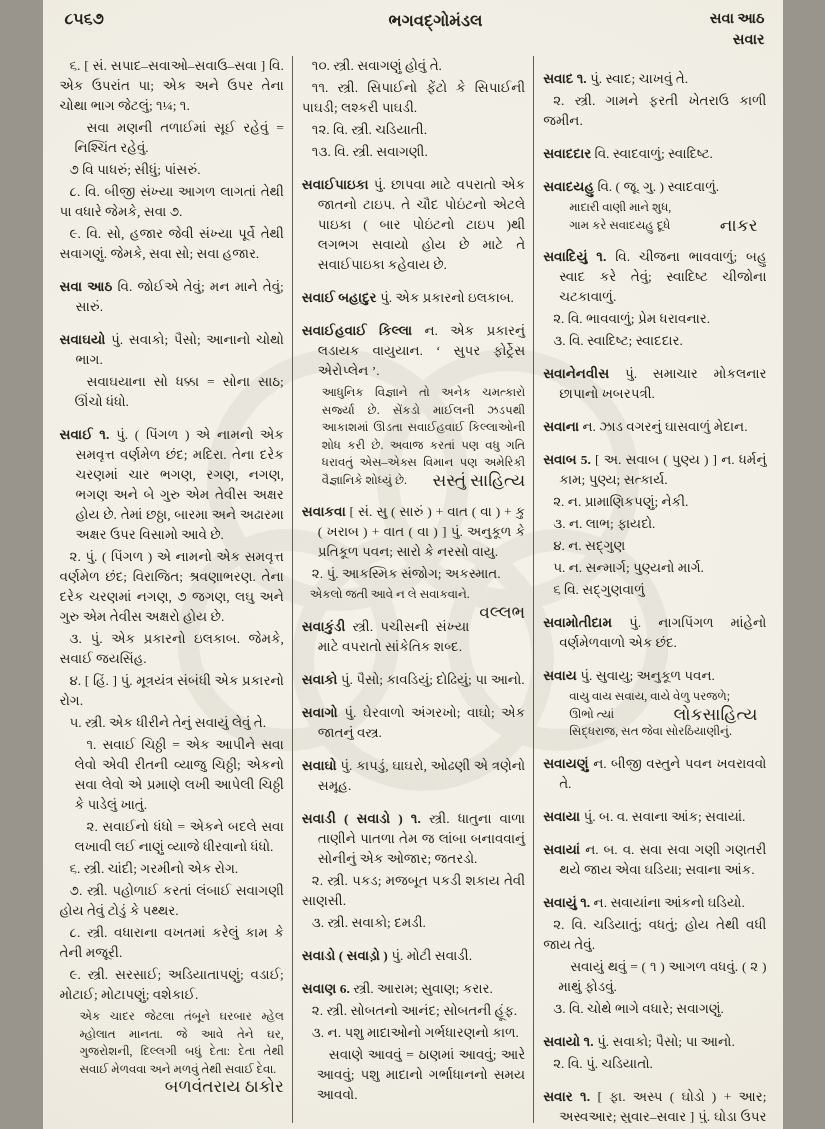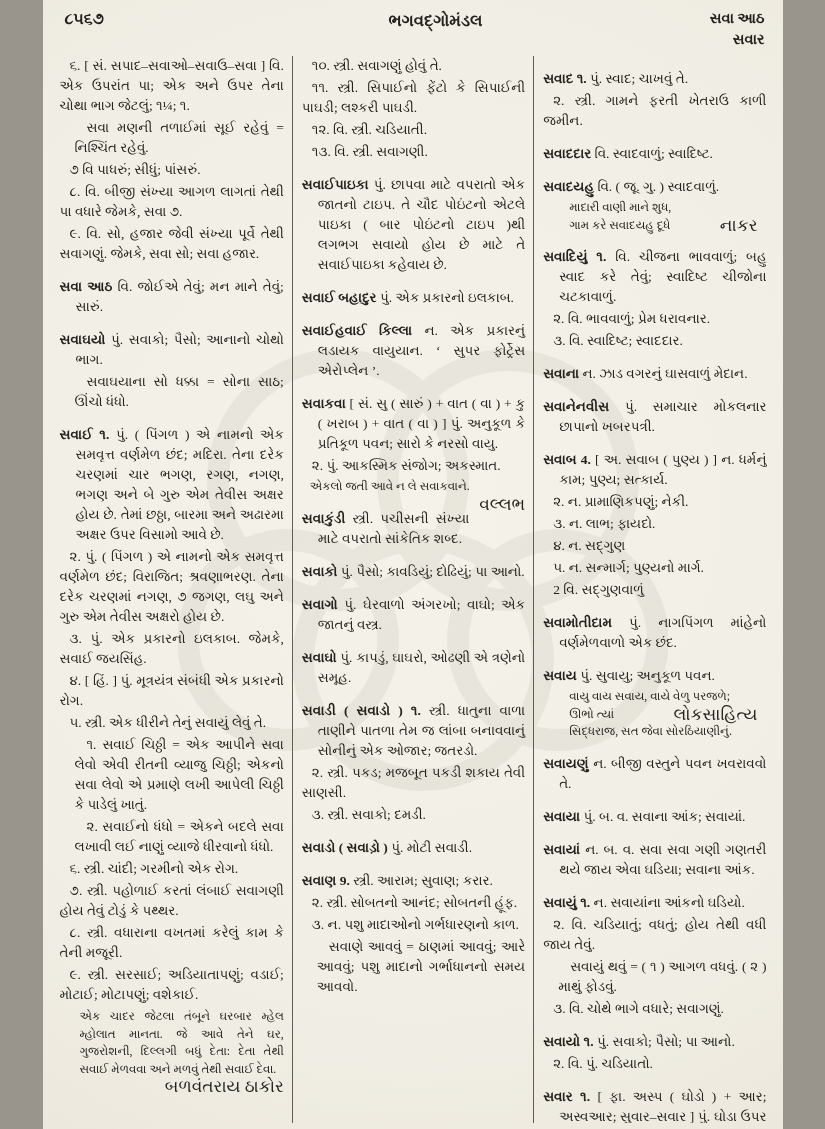"આધુનિક વિજ્ઞાને તો અનેક ચમત્કારો" p.para { html: none -> <p>આધુનિક વિજ્ઞાને તો અનેક ચમત્કારો સર્જ્યા છે. સેંકડો માઈલની ઝડપથી આકાશમાં ઊડતા સવાઈહવાઈ કિલ્લાઓની શોધ કરી છે. અવાજ કરતાં પણ વધુ ગતિ ધરાવતું એસ–એક્સ વિમાન પણ અમેરિકી વૈજ્ઞાનિકે શોધ્યું છે.<span>સસ્તું સાહિત્ય</span></p> }
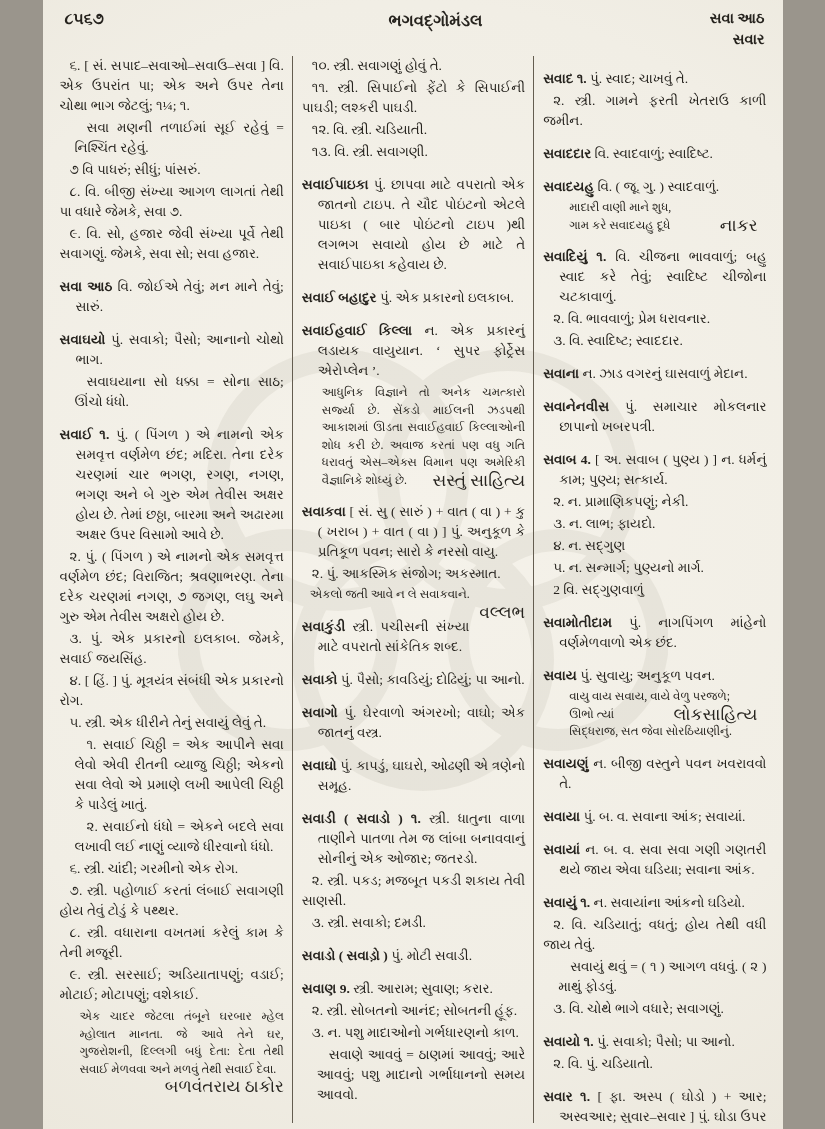"સવાના ન. ઝાડ વગરનું ઘાસવાળું" p.para { order: before "સવાનેનવીસ પું. સમાચાર મોકલનાર છાપાનો" -> after "સવાનેનવીસ પું. સમાચાર મોકલનાર છાપાનો" }
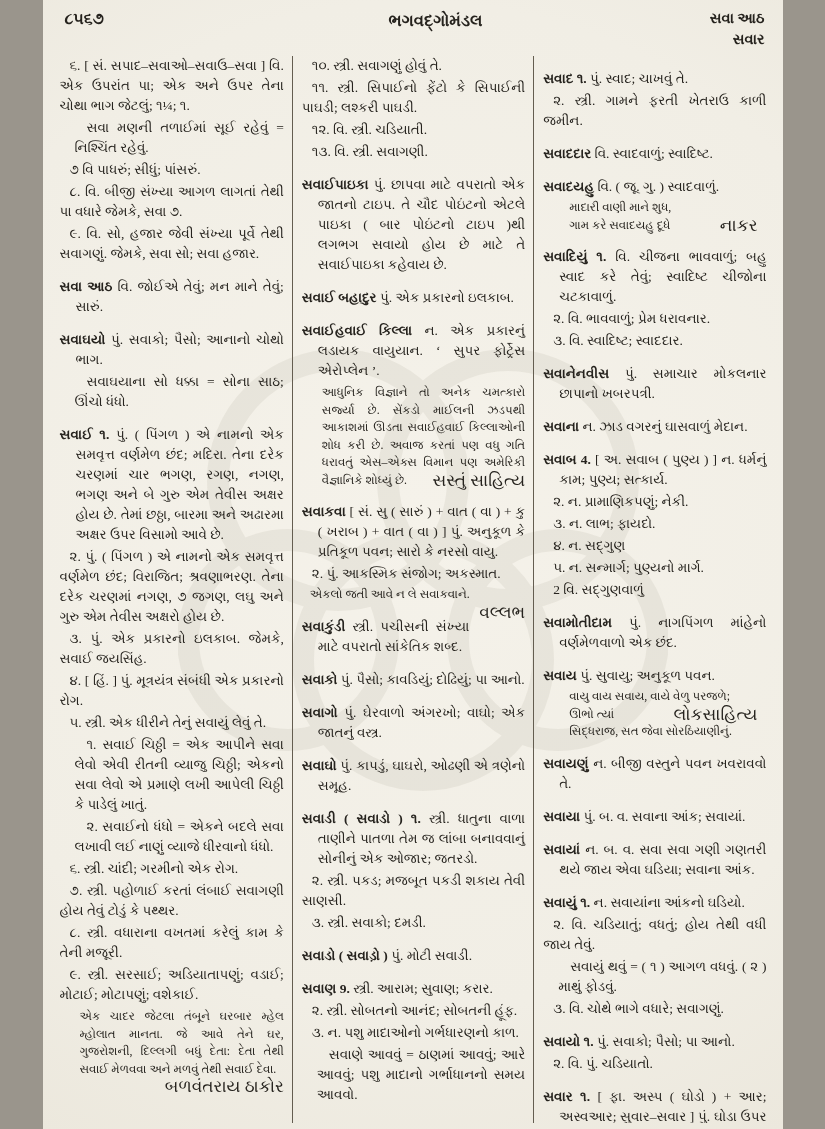"સવાબ 4." b { text: 4 -> 5 }
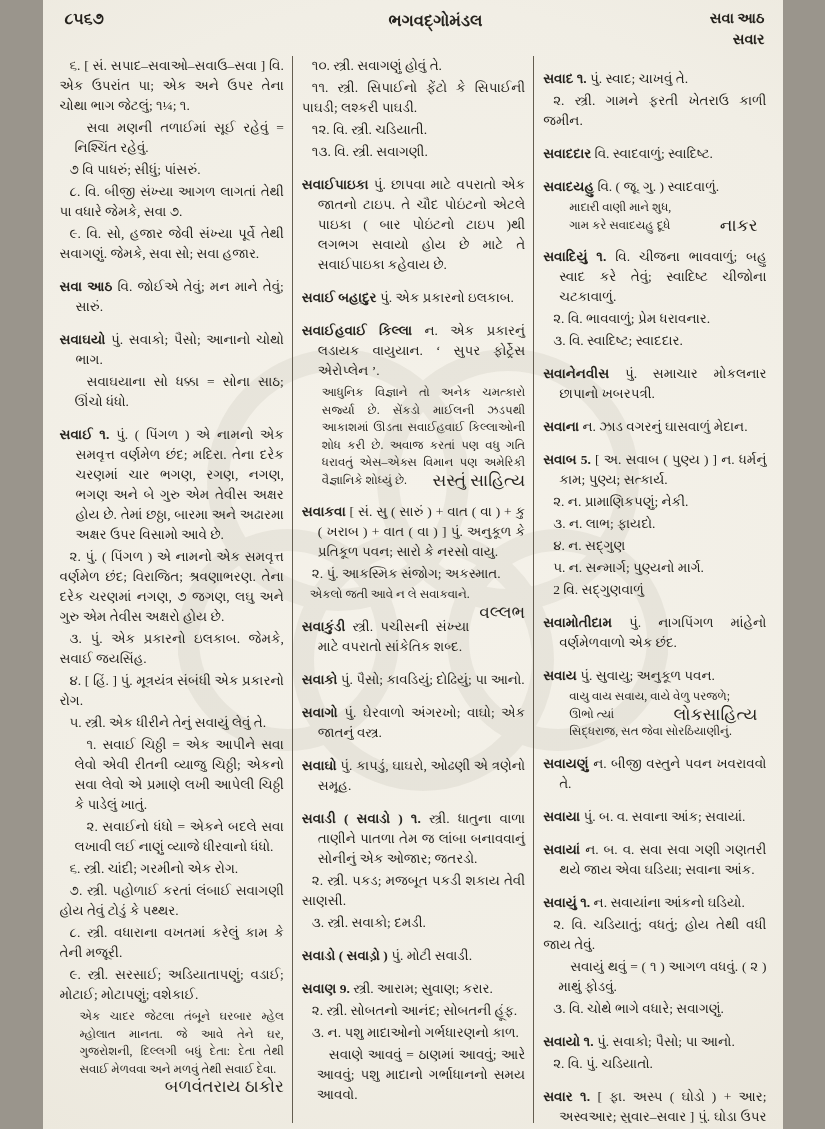"2 વિ. સદ્ગુણવાળું" p.para { text: 2 -> ૬ }
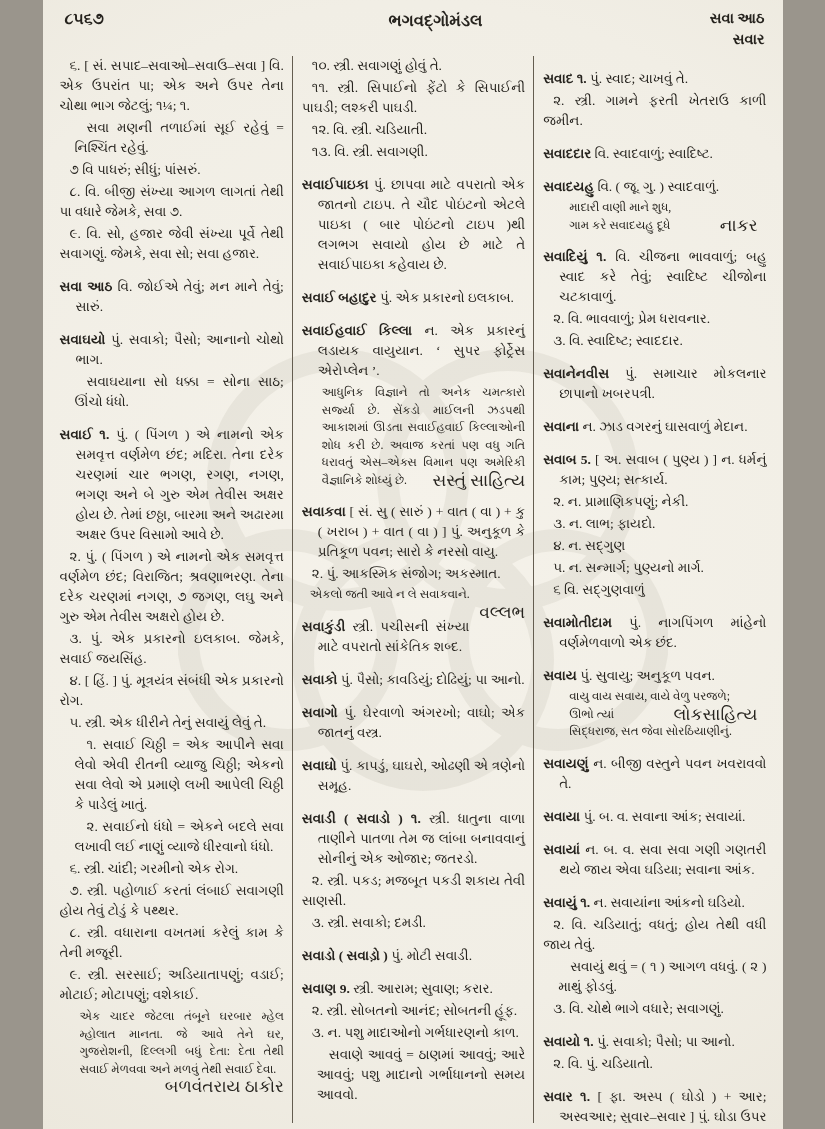"સવાણ 9." b { text: 9 -> 6 }
